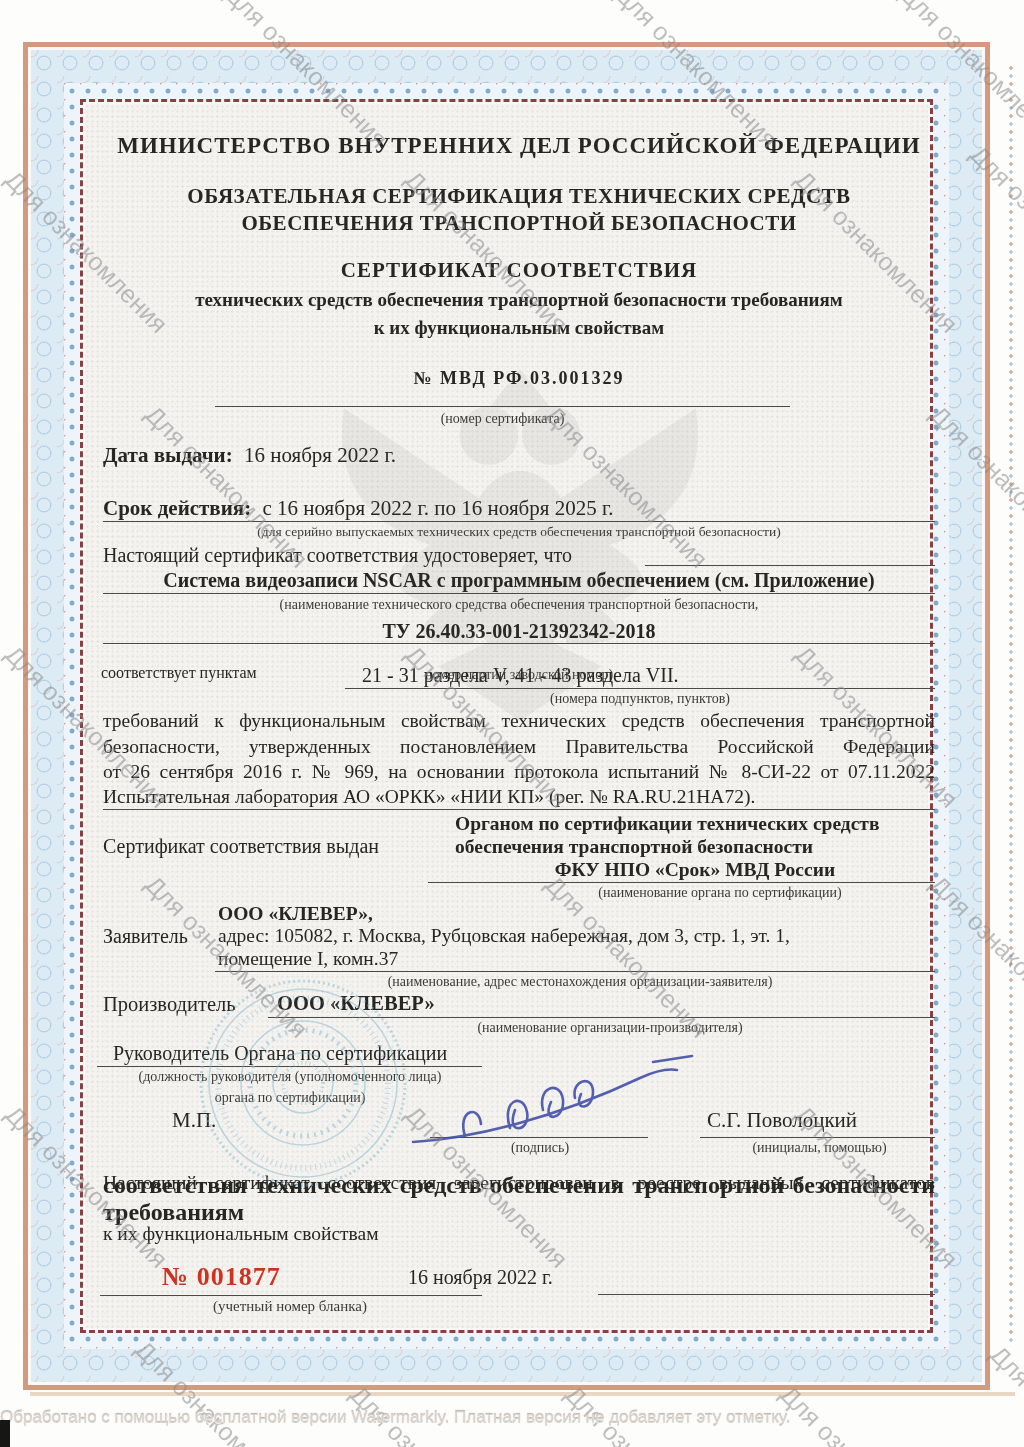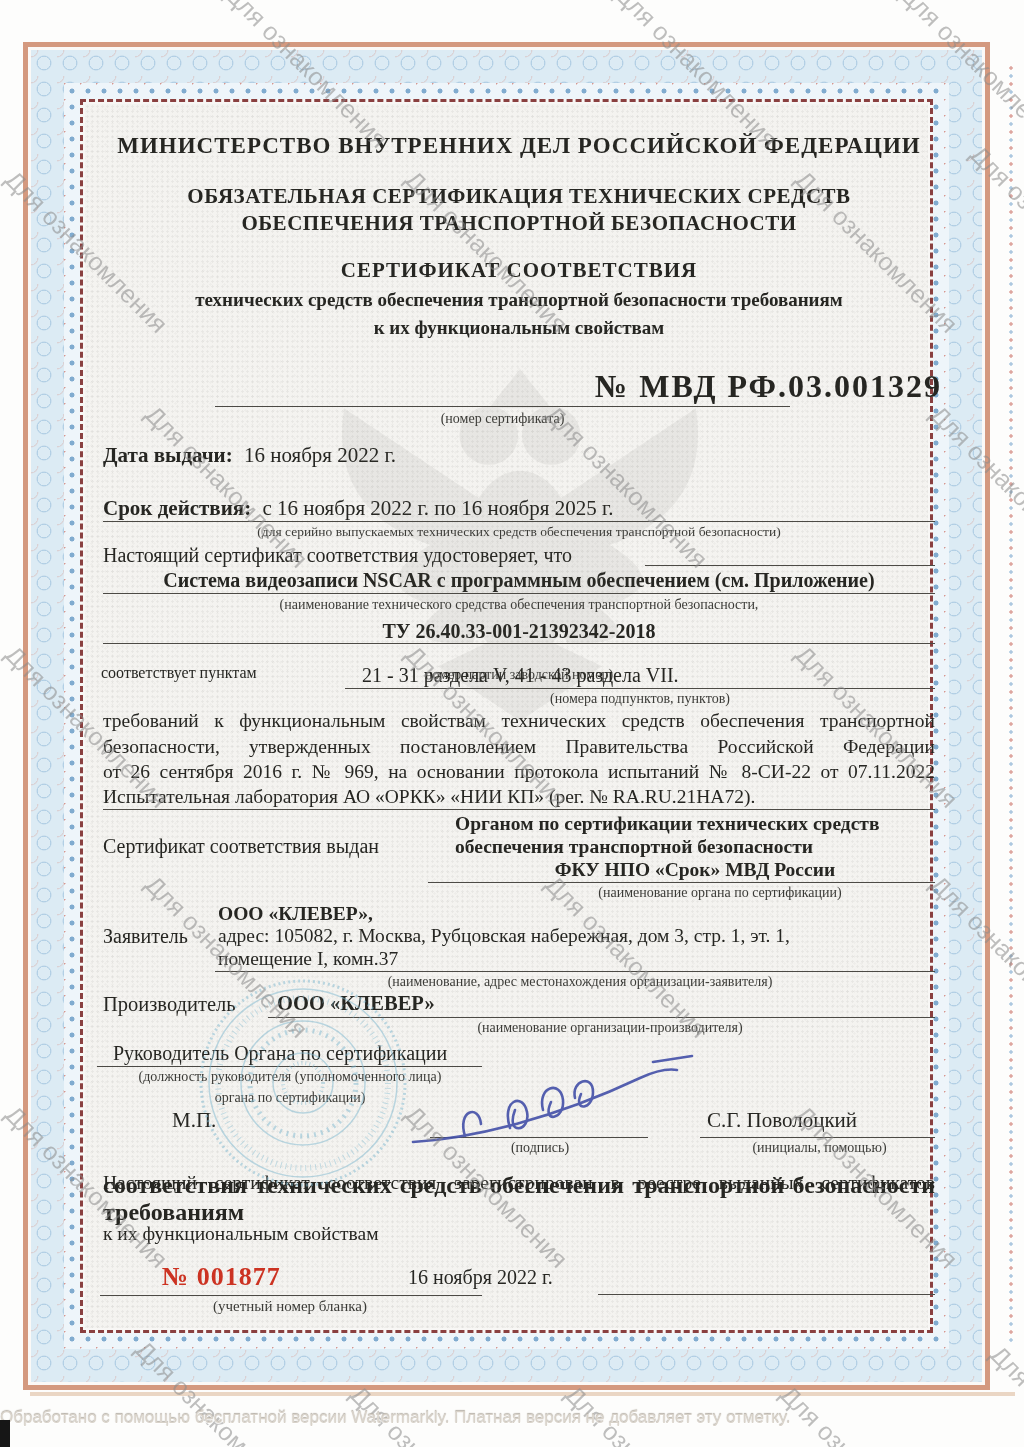"№ МВД РФ.03.001329" div.t { font-size: 32px -> 18px; text-align: right -> none }
